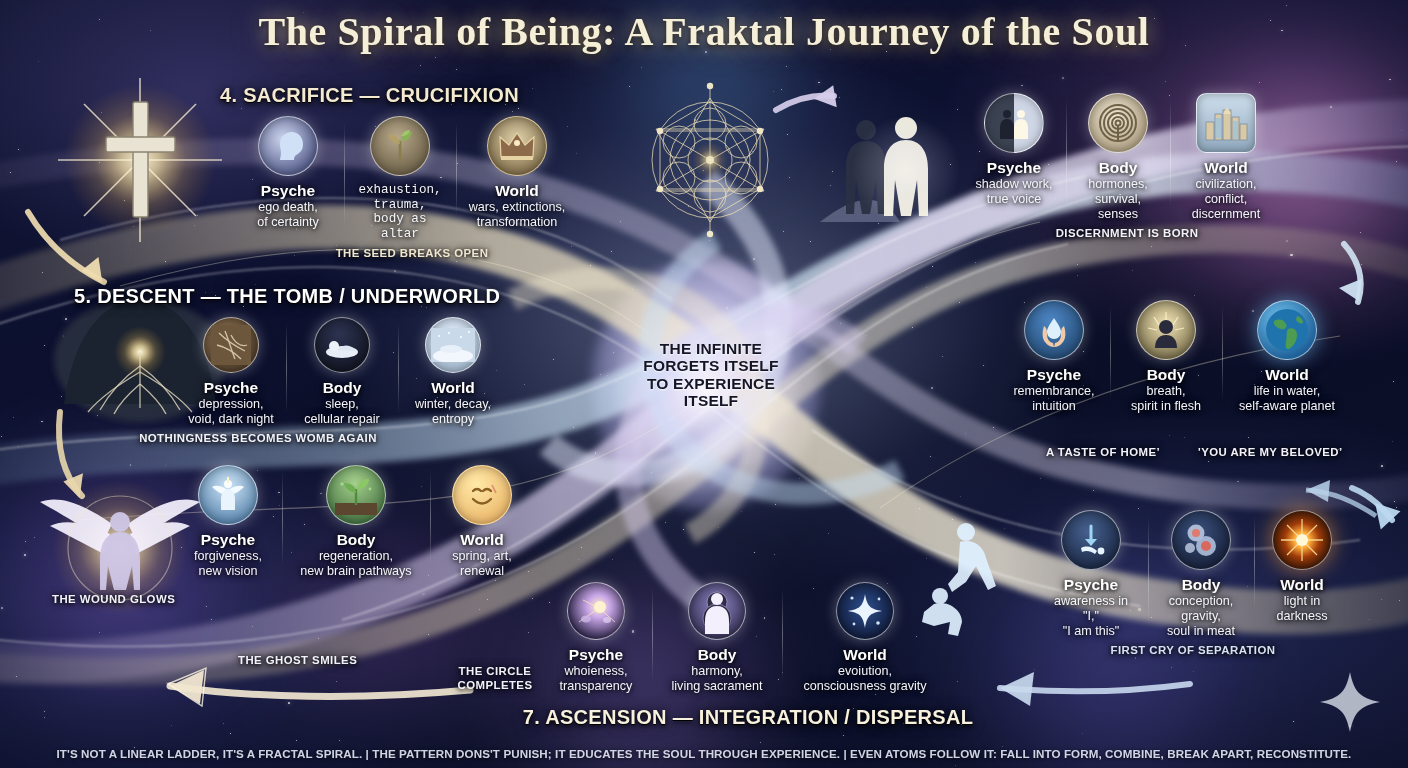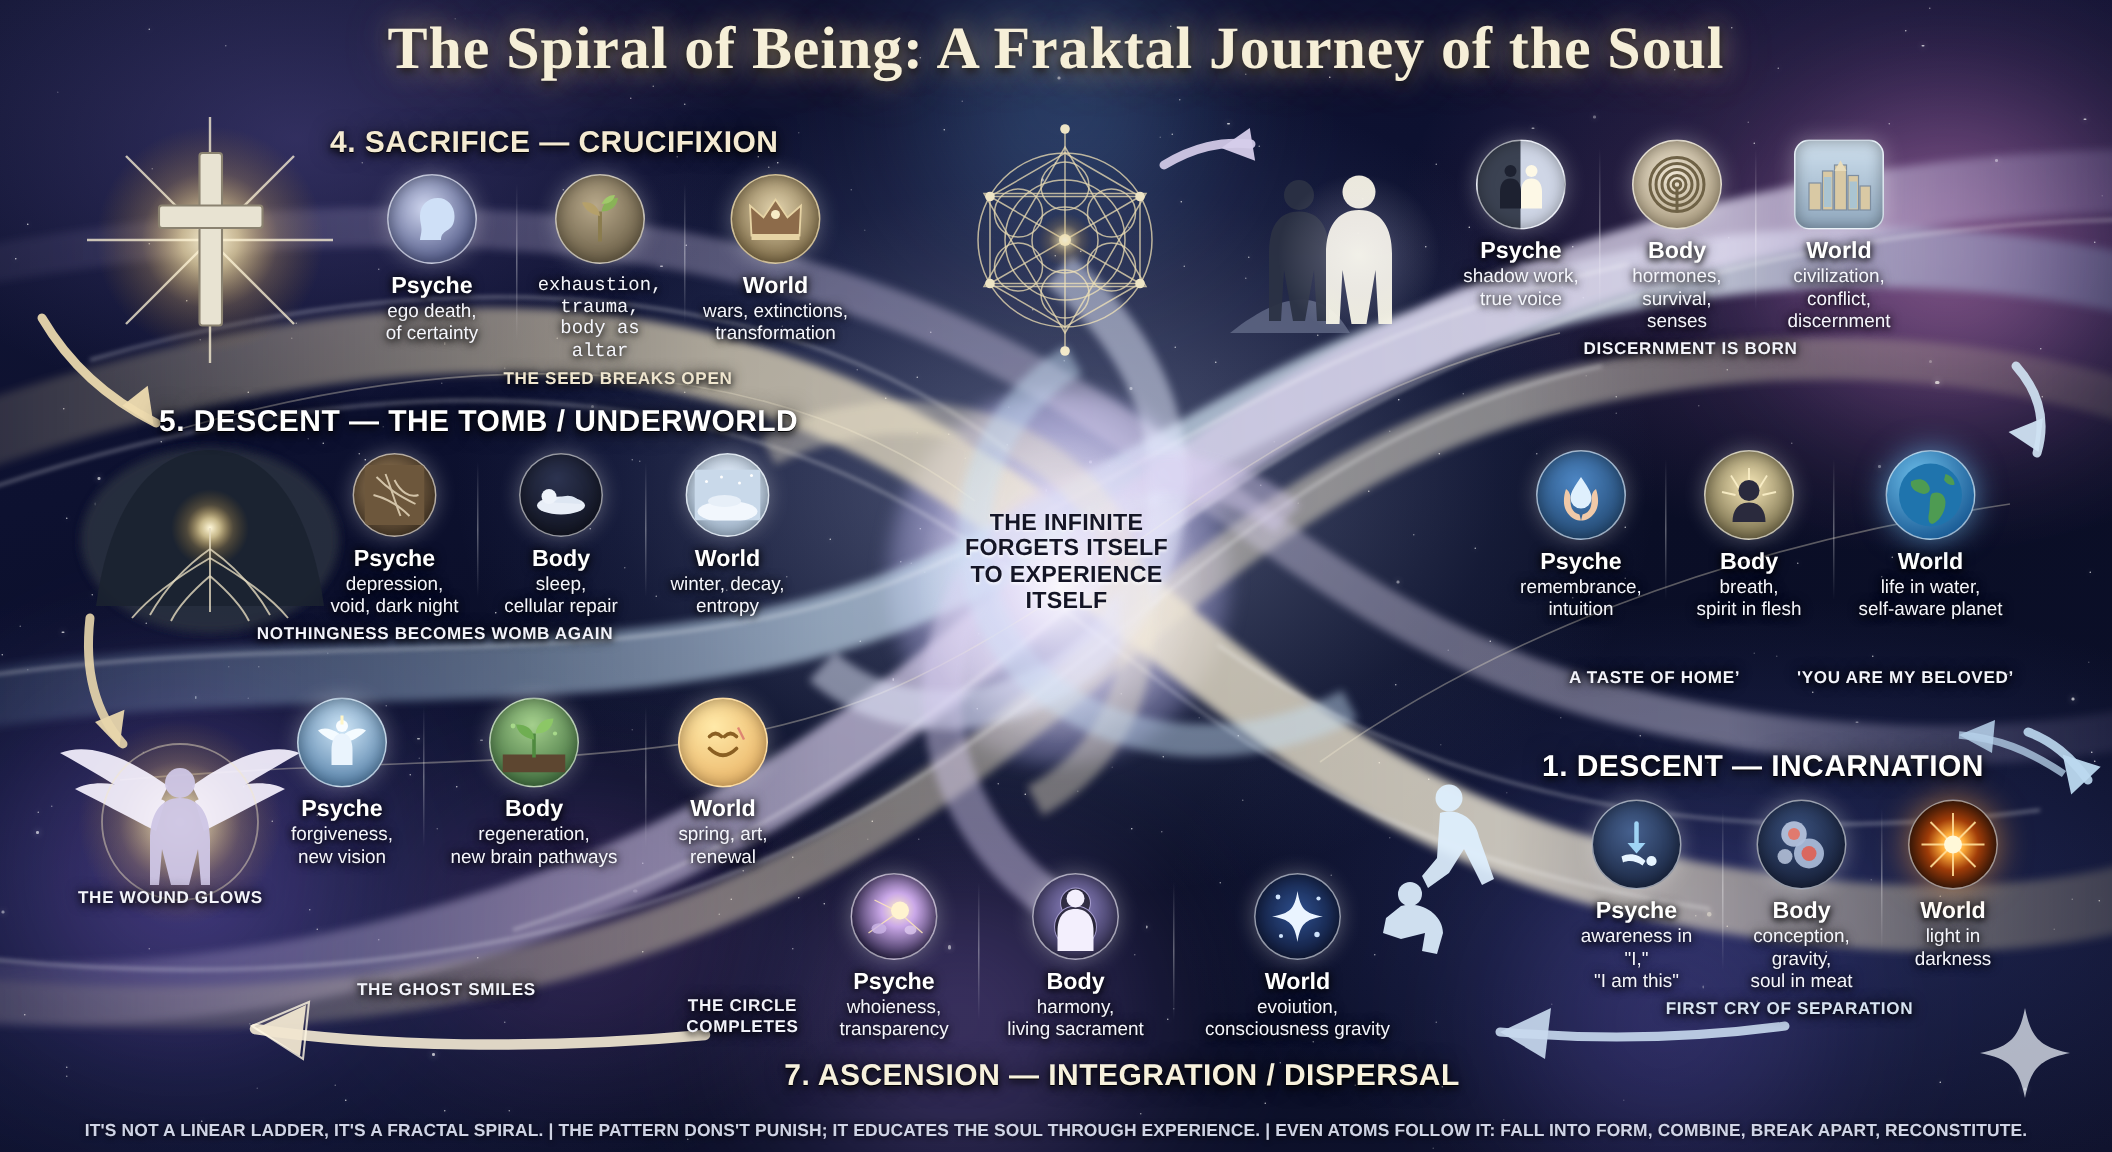"5. DESCENT — THE TOMB" div.panel { margin-left: 32px -> none; top: 270px -> 285px }
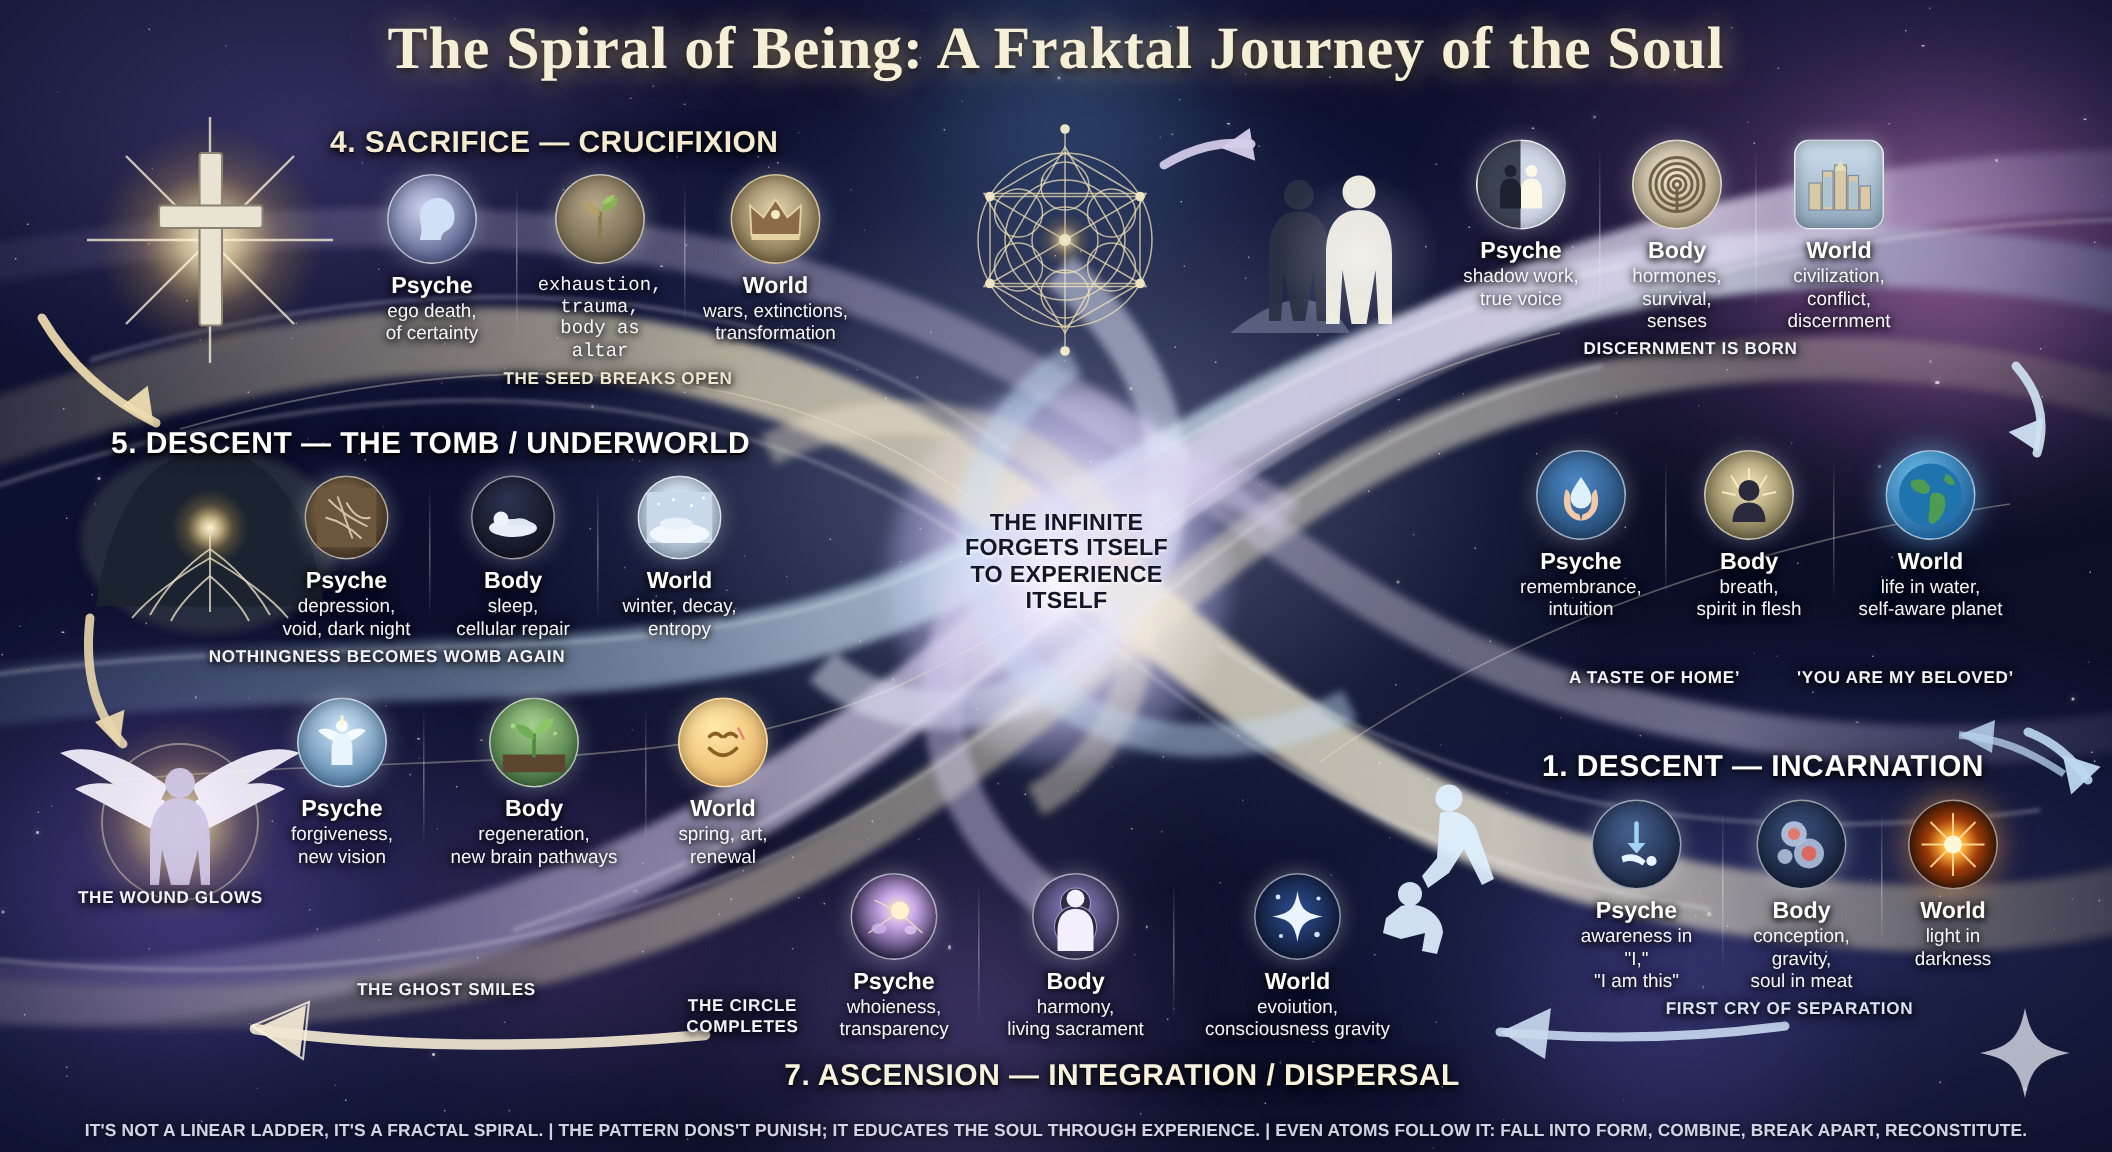"1. DESCENT — INCARNATION" div.stage-title { html: <div>1. DESCENT — INCARNATION</div> -> none }
